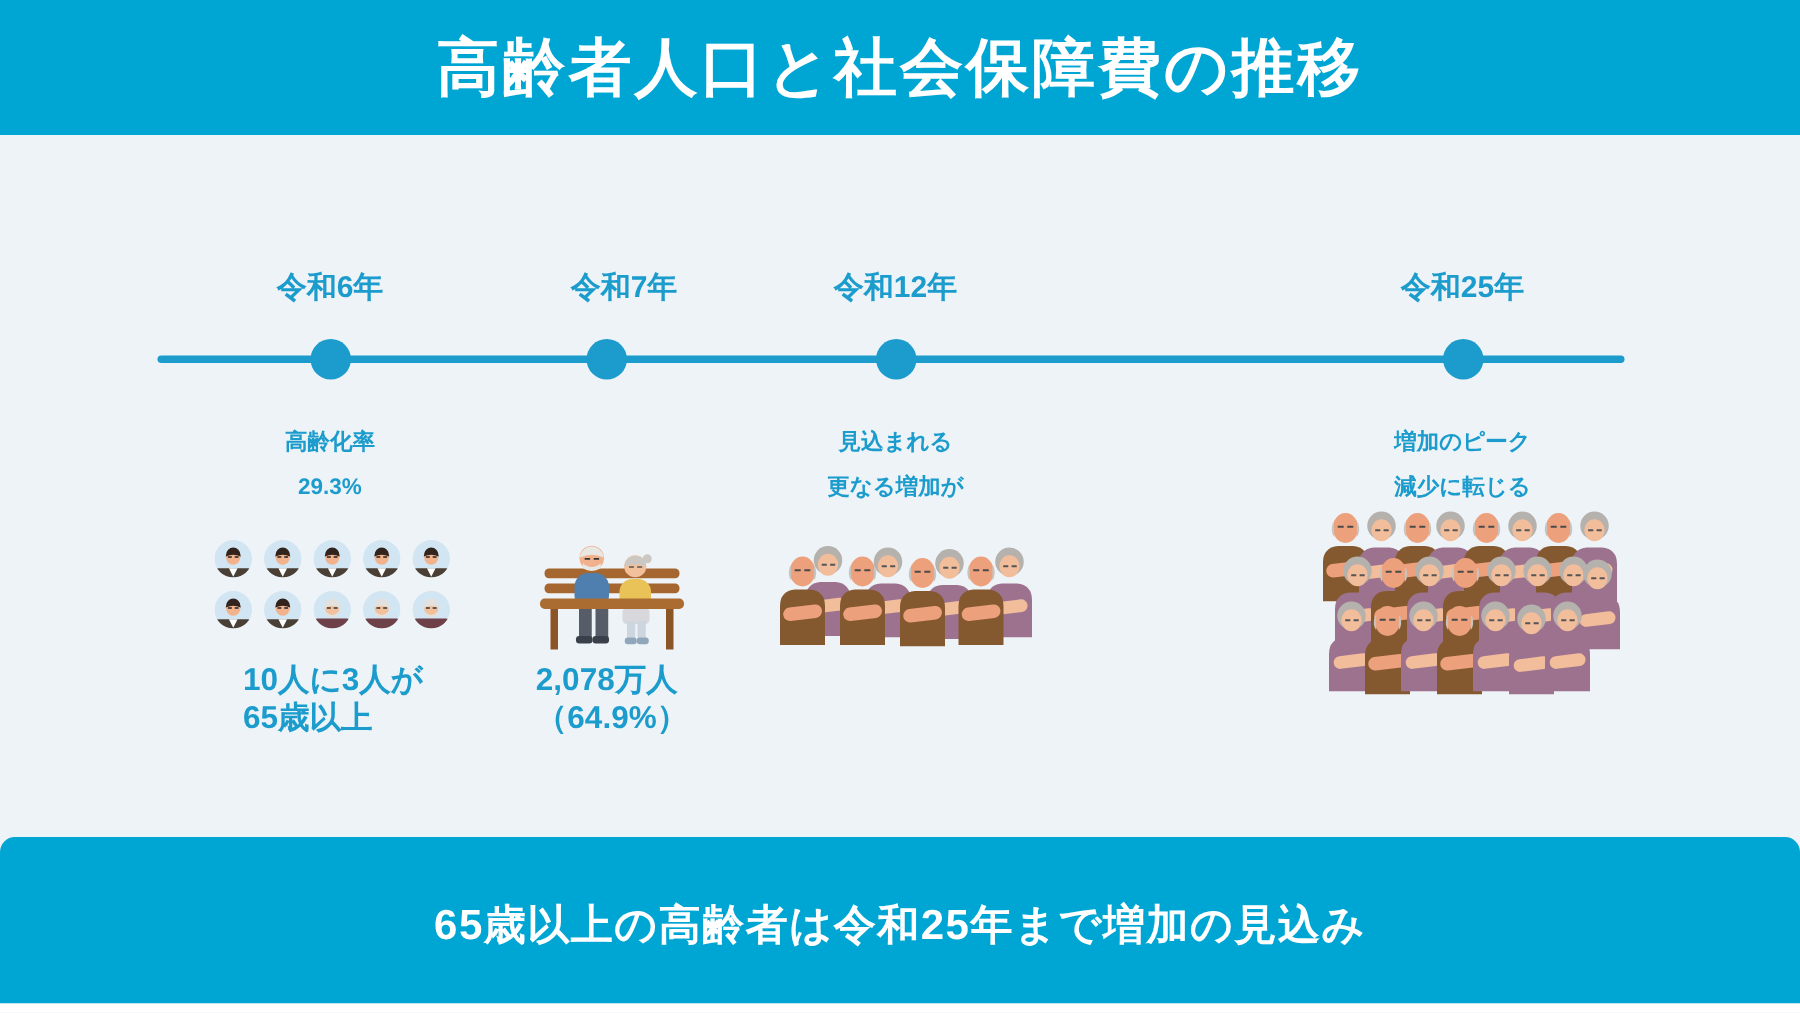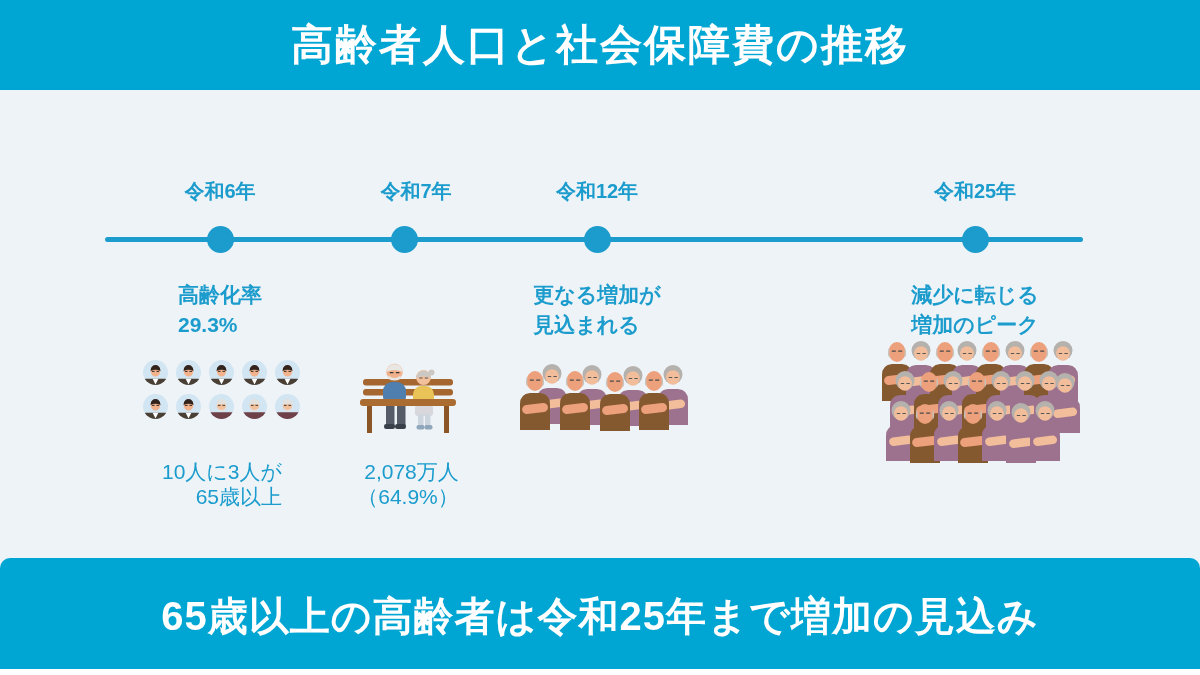"高齢化率" .desc { font-size: 21px -> 15px; text-align: none -> center }
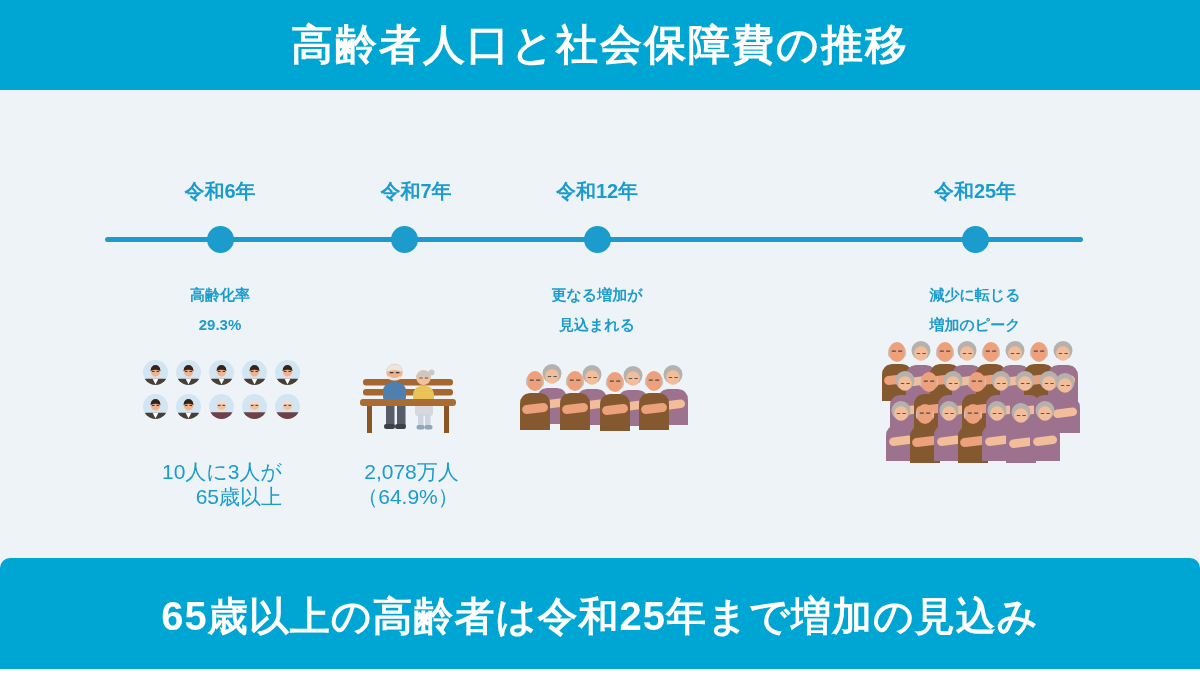"更なる増加が" div { order: before "見込まれる" -> after "見込まれる" }
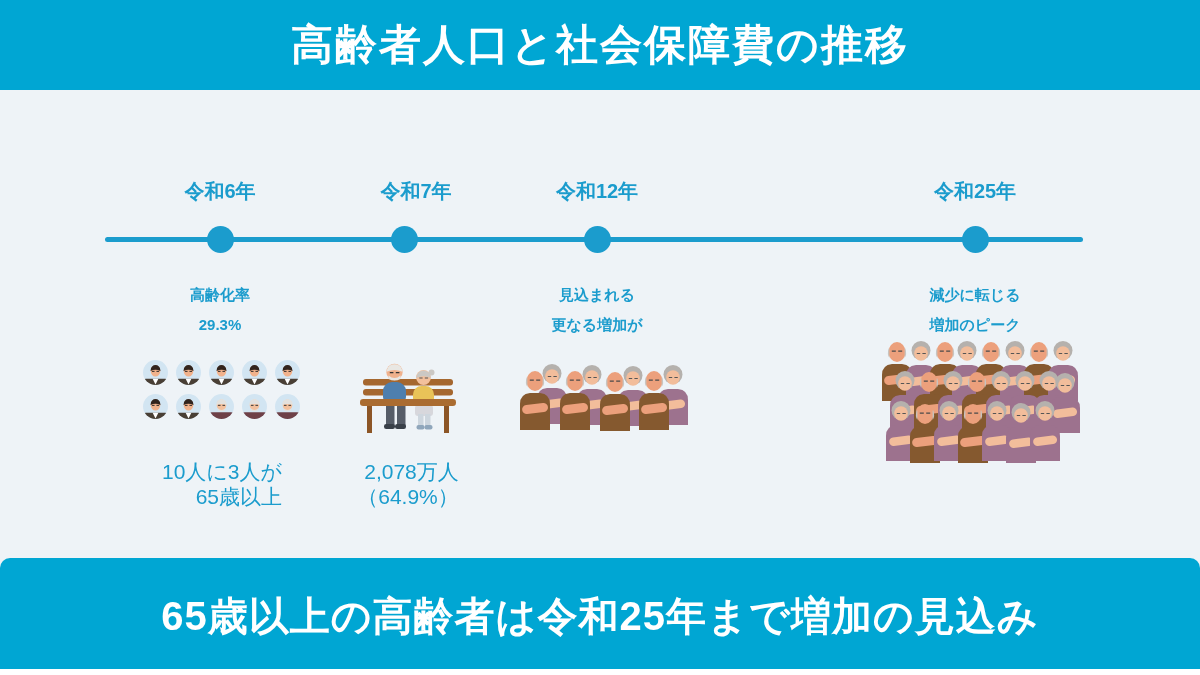"減少に転じる" div { order: before "増加のピーク" -> after "増加のピーク" }
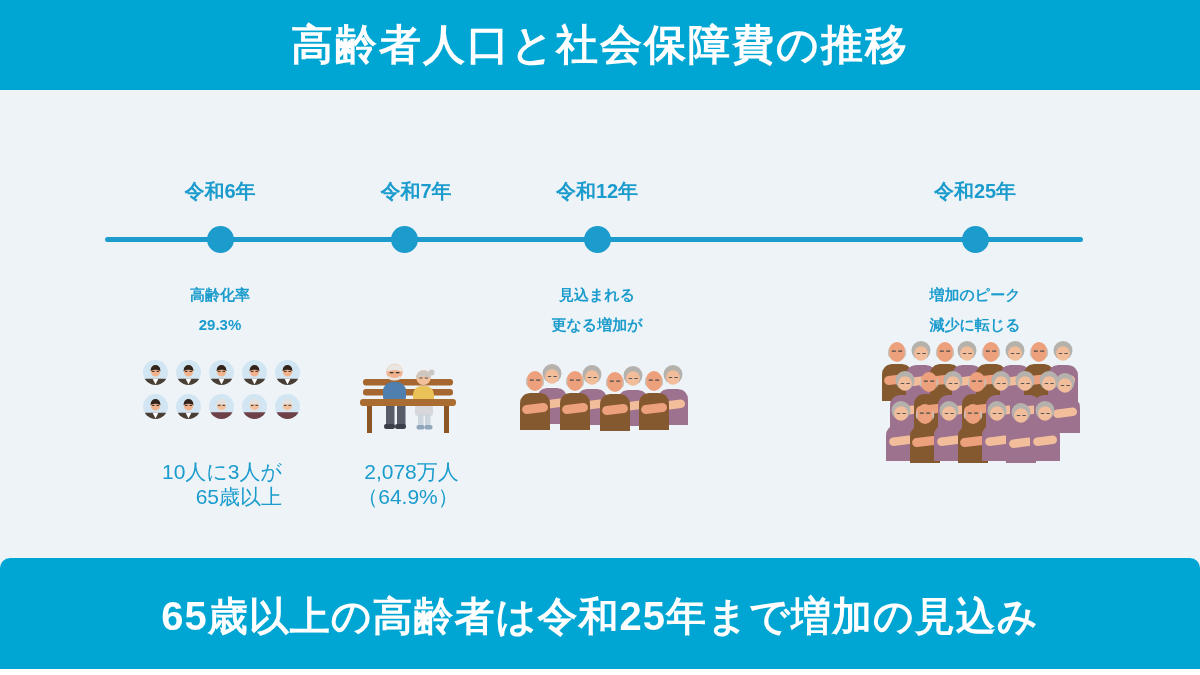"10人に3人が" .caption { font-weight: normal -> bold; margin-top: 18px -> none; text-align: right -> left }
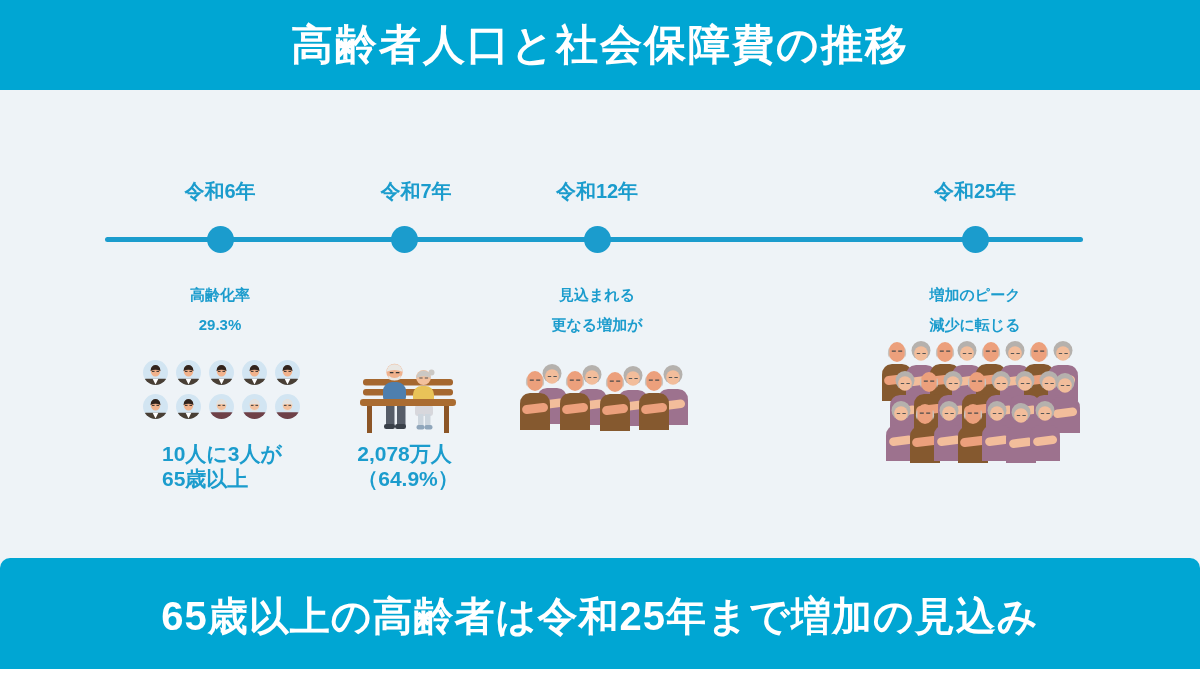"65歳以上の高齢者は令和25年まで増加の見込み" .banner.bottom { font-size: 40px -> 28px }
